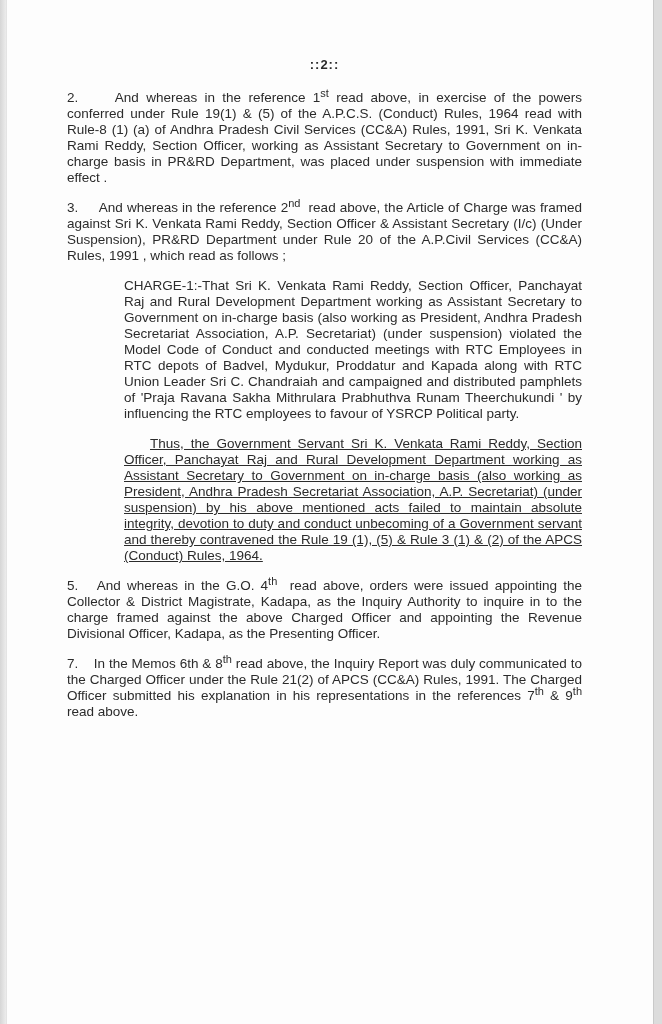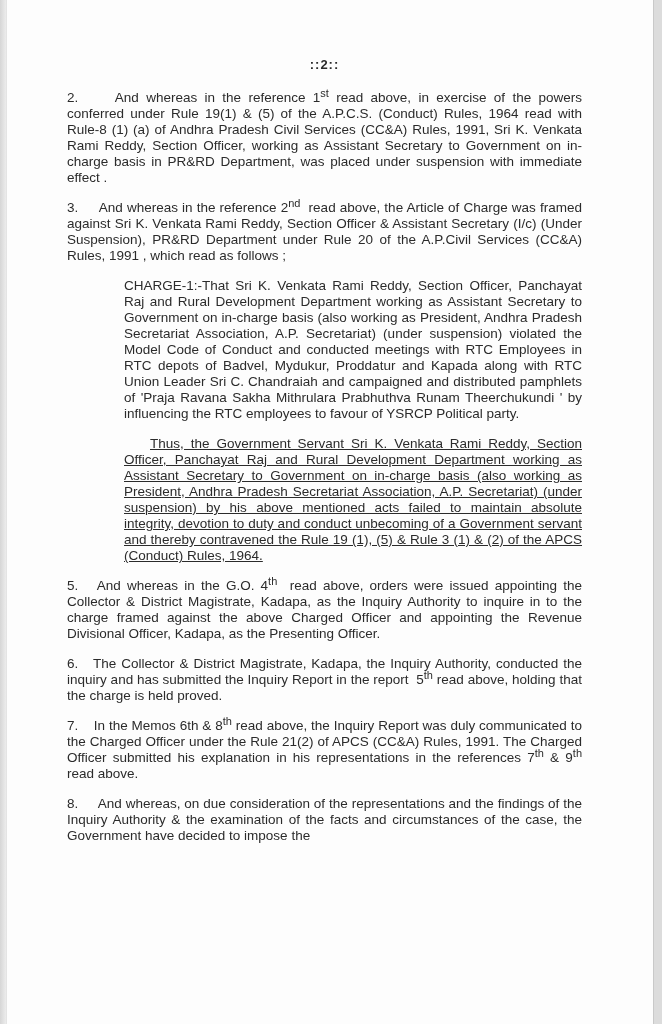"6. The Collector & District" p.para { html: <p>6.&nbsp;&nbsp;&nbsp;The Collector &amp; District Magistrate, Kadapa, the Inquiry Authority, conducted the inquiry and has submitted the Inquiry Report in the report &nbsp;5<sup>th</sup> read above, holding that the charge is held proved.</p> -> none }
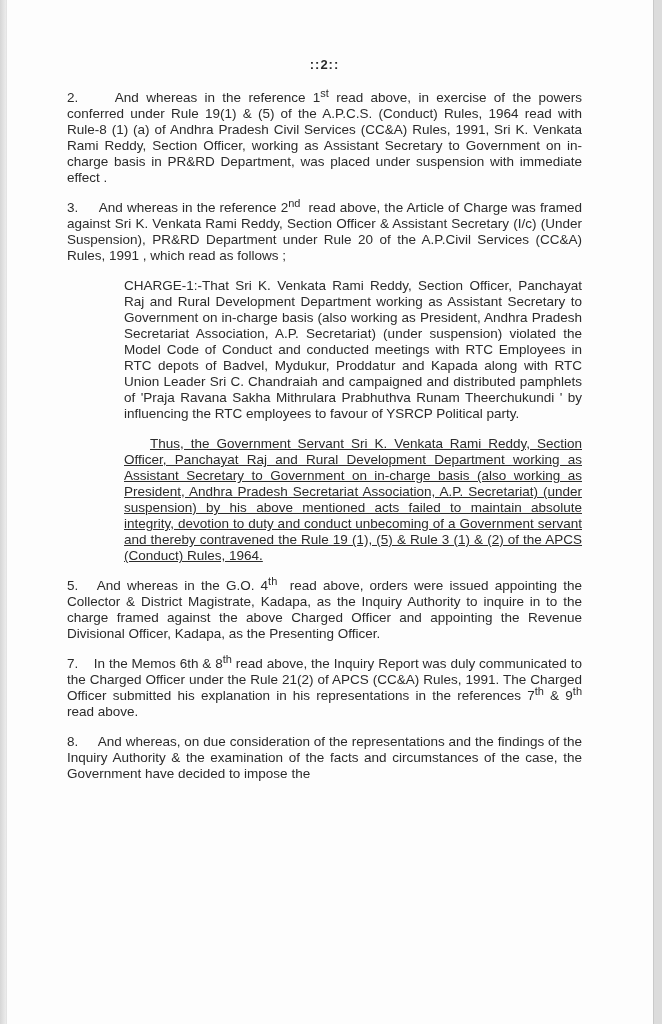"8. And whereas, on due" p.para { html: <p>8.&nbsp;&nbsp;&nbsp;&nbsp;&nbsp;And whereas, on due consideration of the representations and the findings of the Inquiry Authority &amp; the examination of the facts and circumstances of the case, the Government have decided to impose the</p> -> none }
